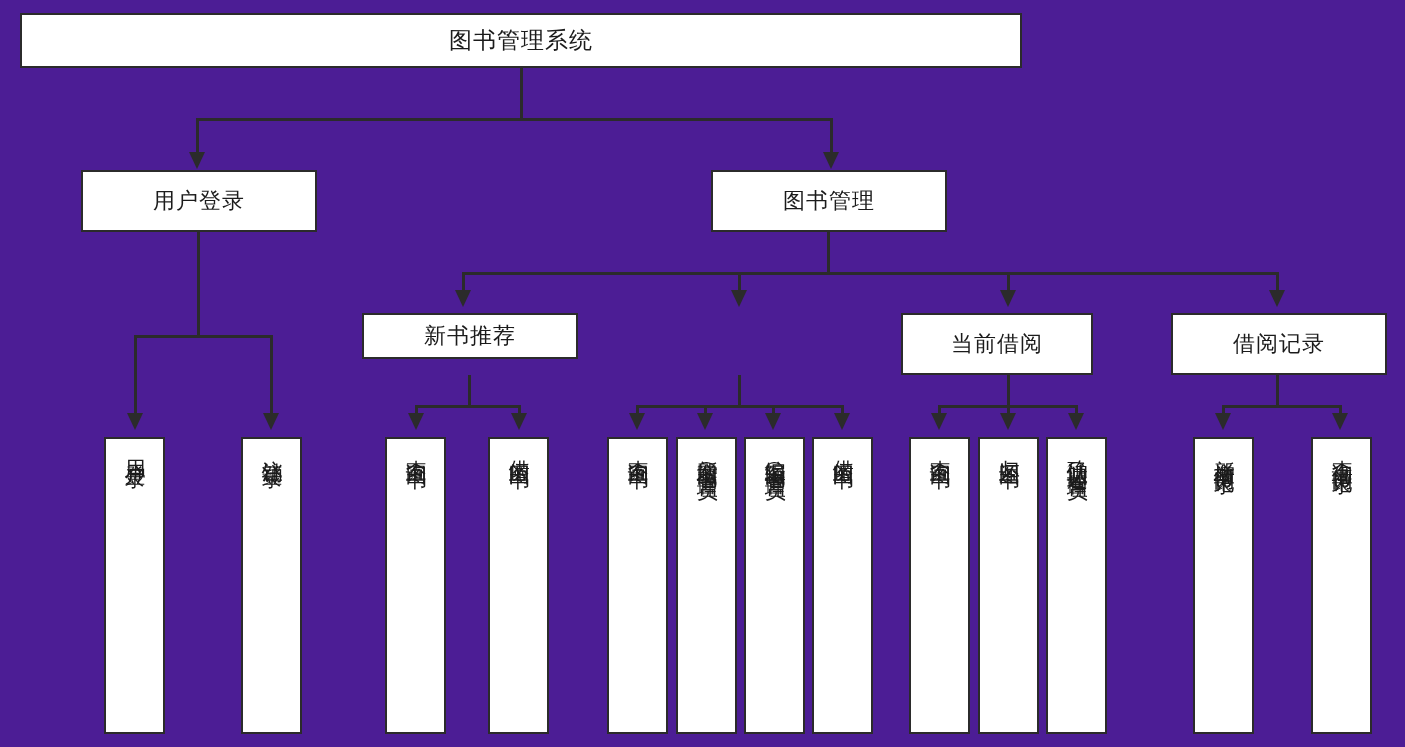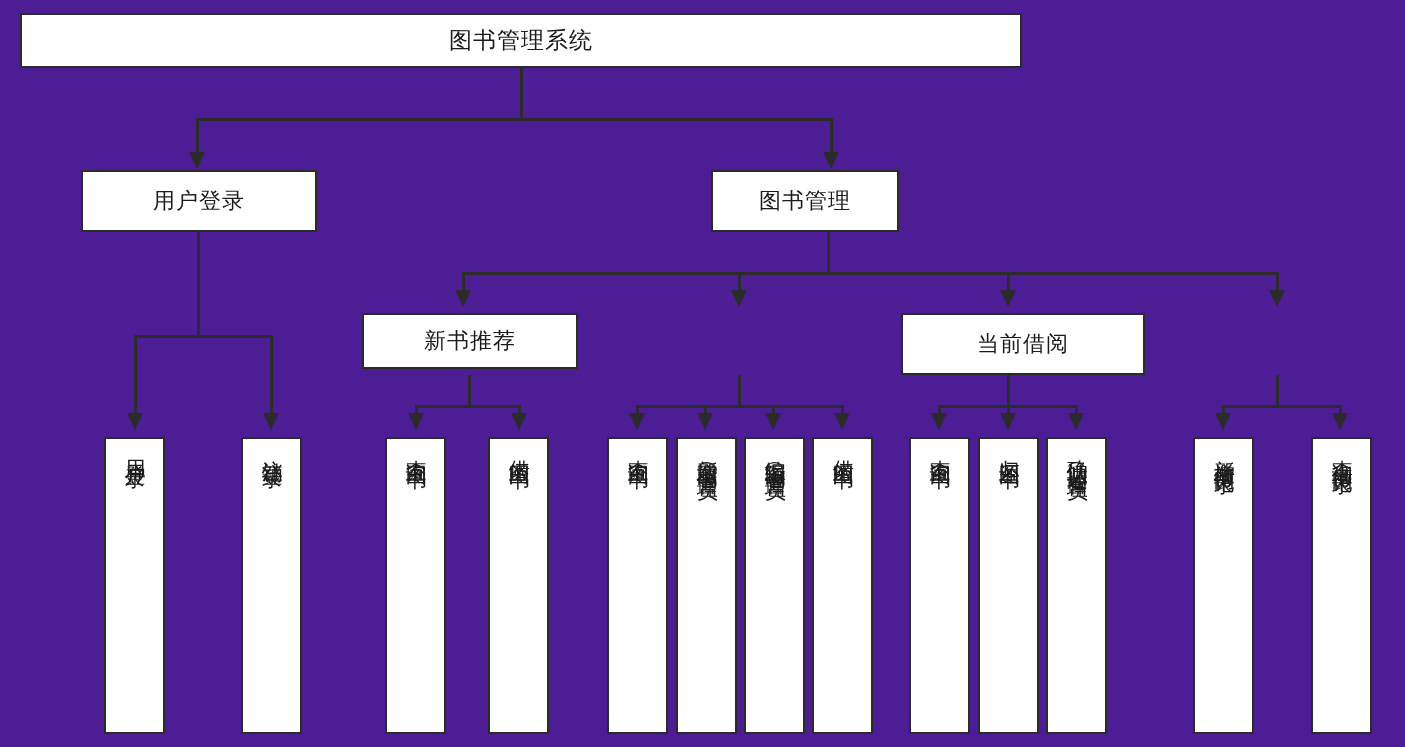"图书管理" div.node { width: 188px -> 236px }
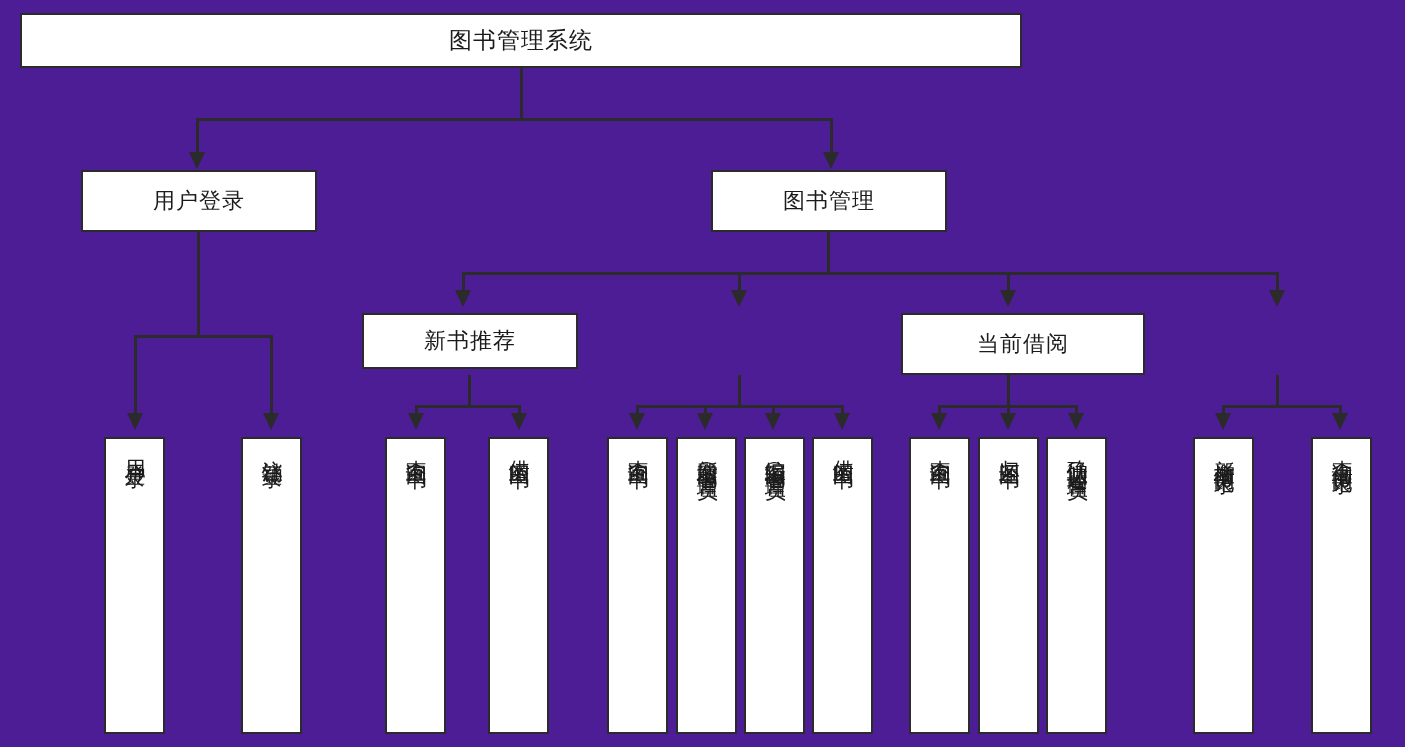"新书推荐" div.node { height: 56px -> 46px }
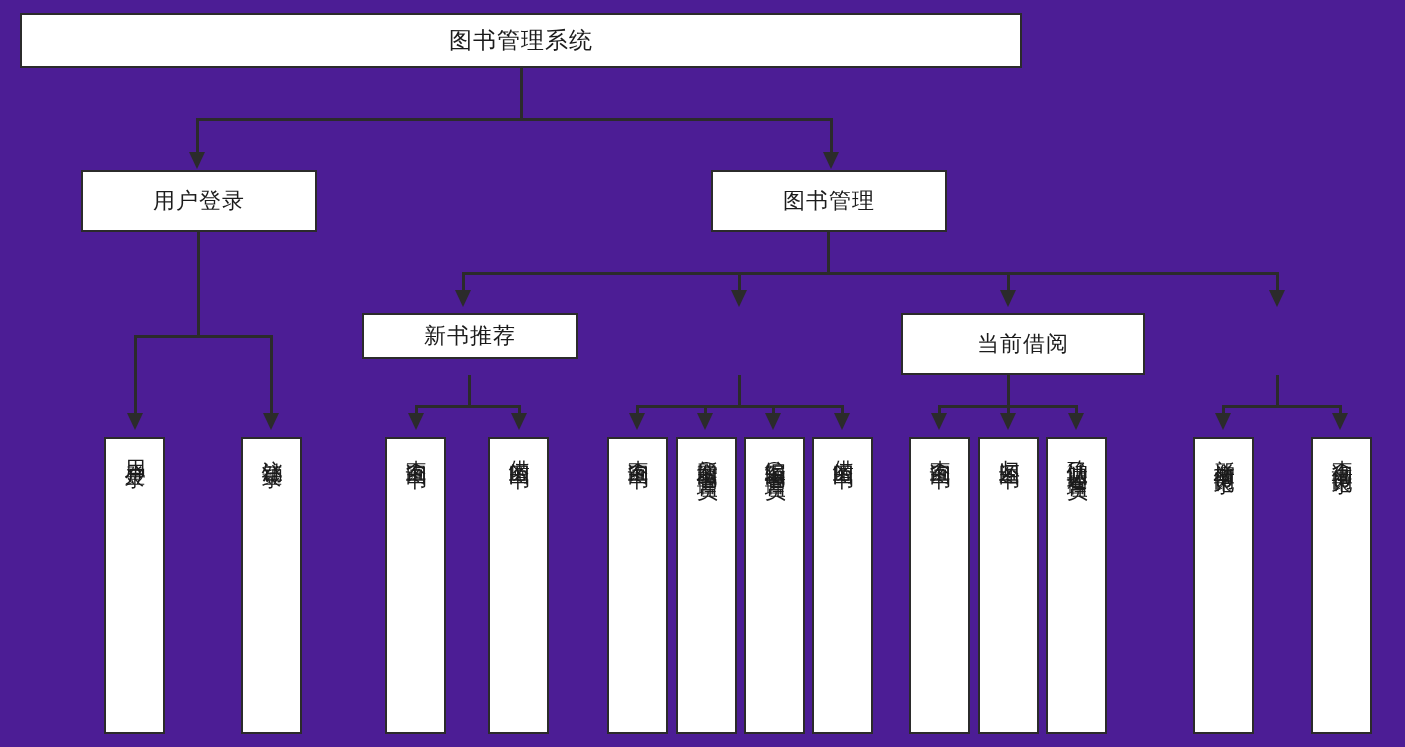"当前借阅" div.node { width: 244px -> 192px }
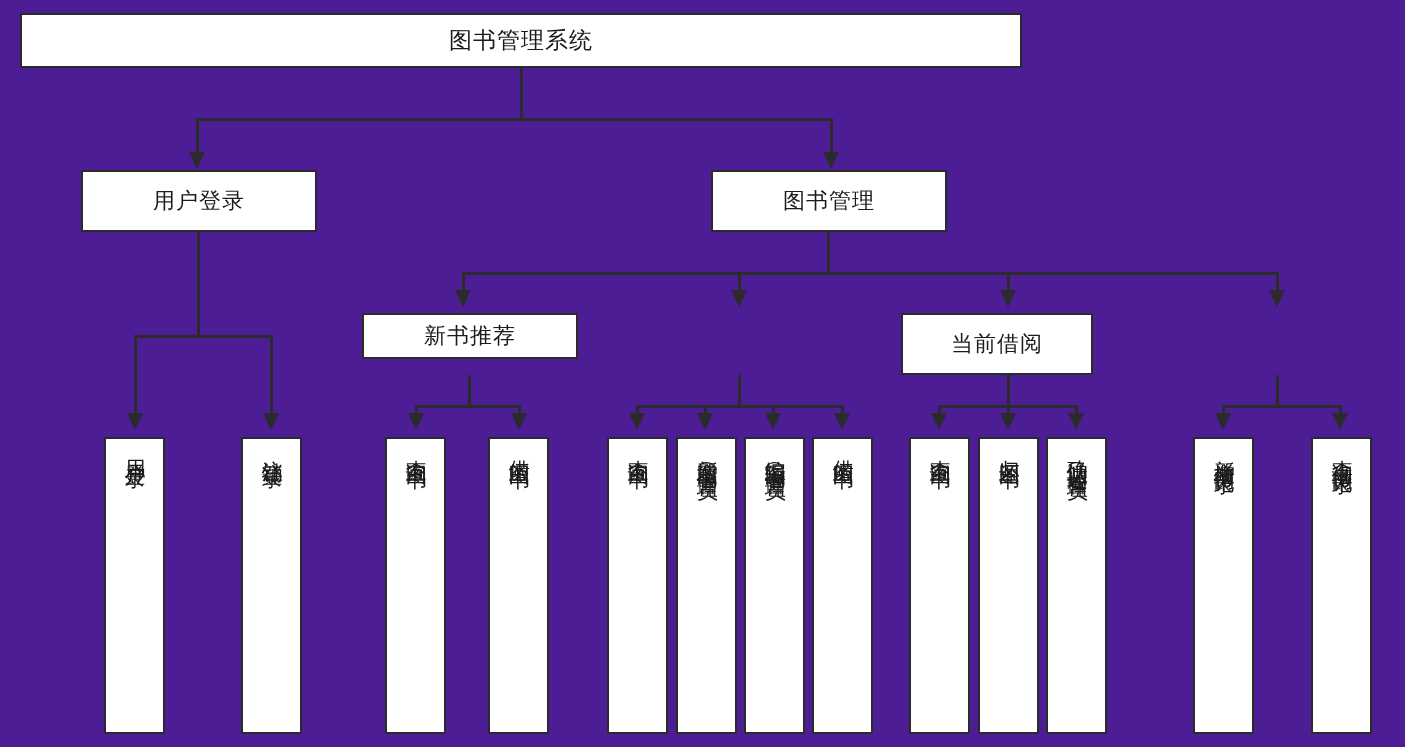"借阅记录" div.node { html: none -> <div> <span>借阅记录</span> </div> }
